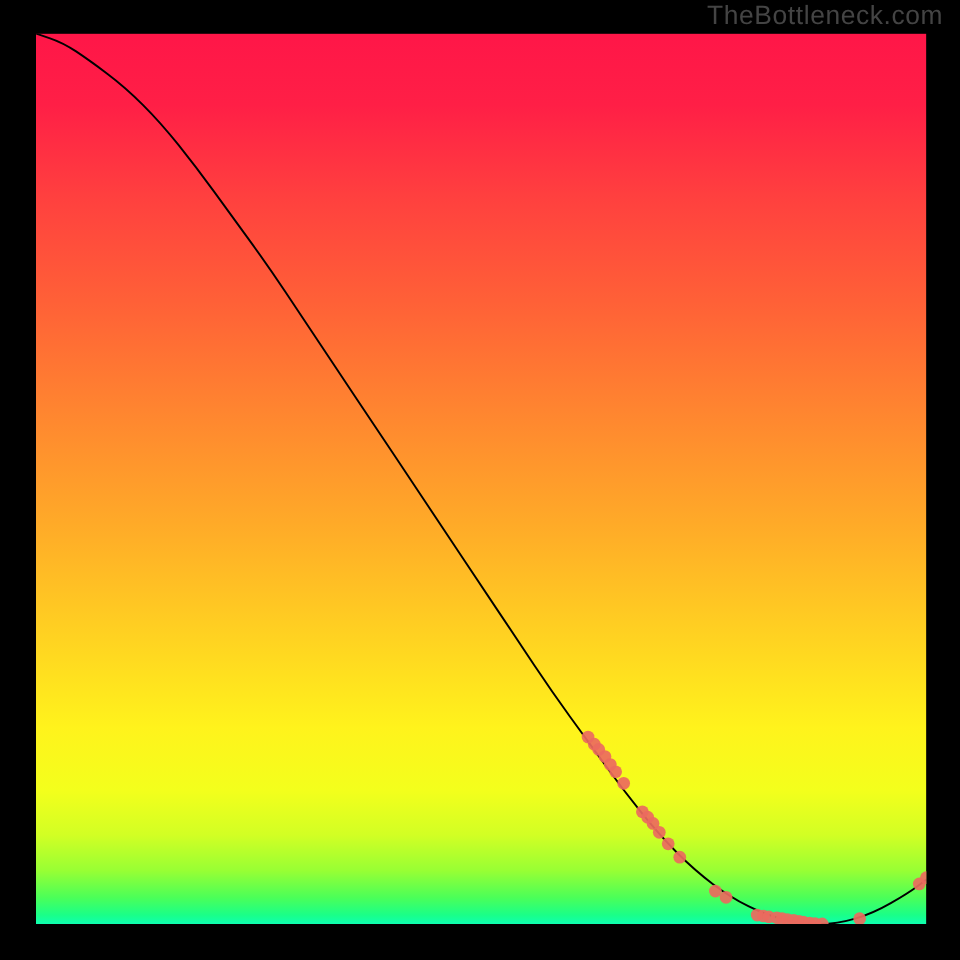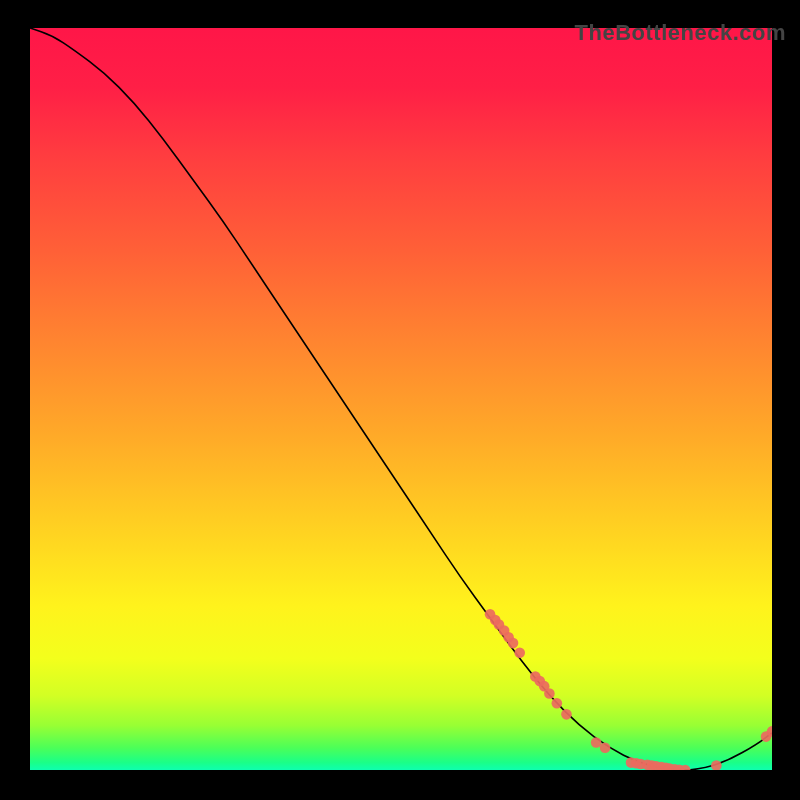"TheBottleneck.com" .watermark { font-weight: 700 -> 400; top: 20px -> 0 }
